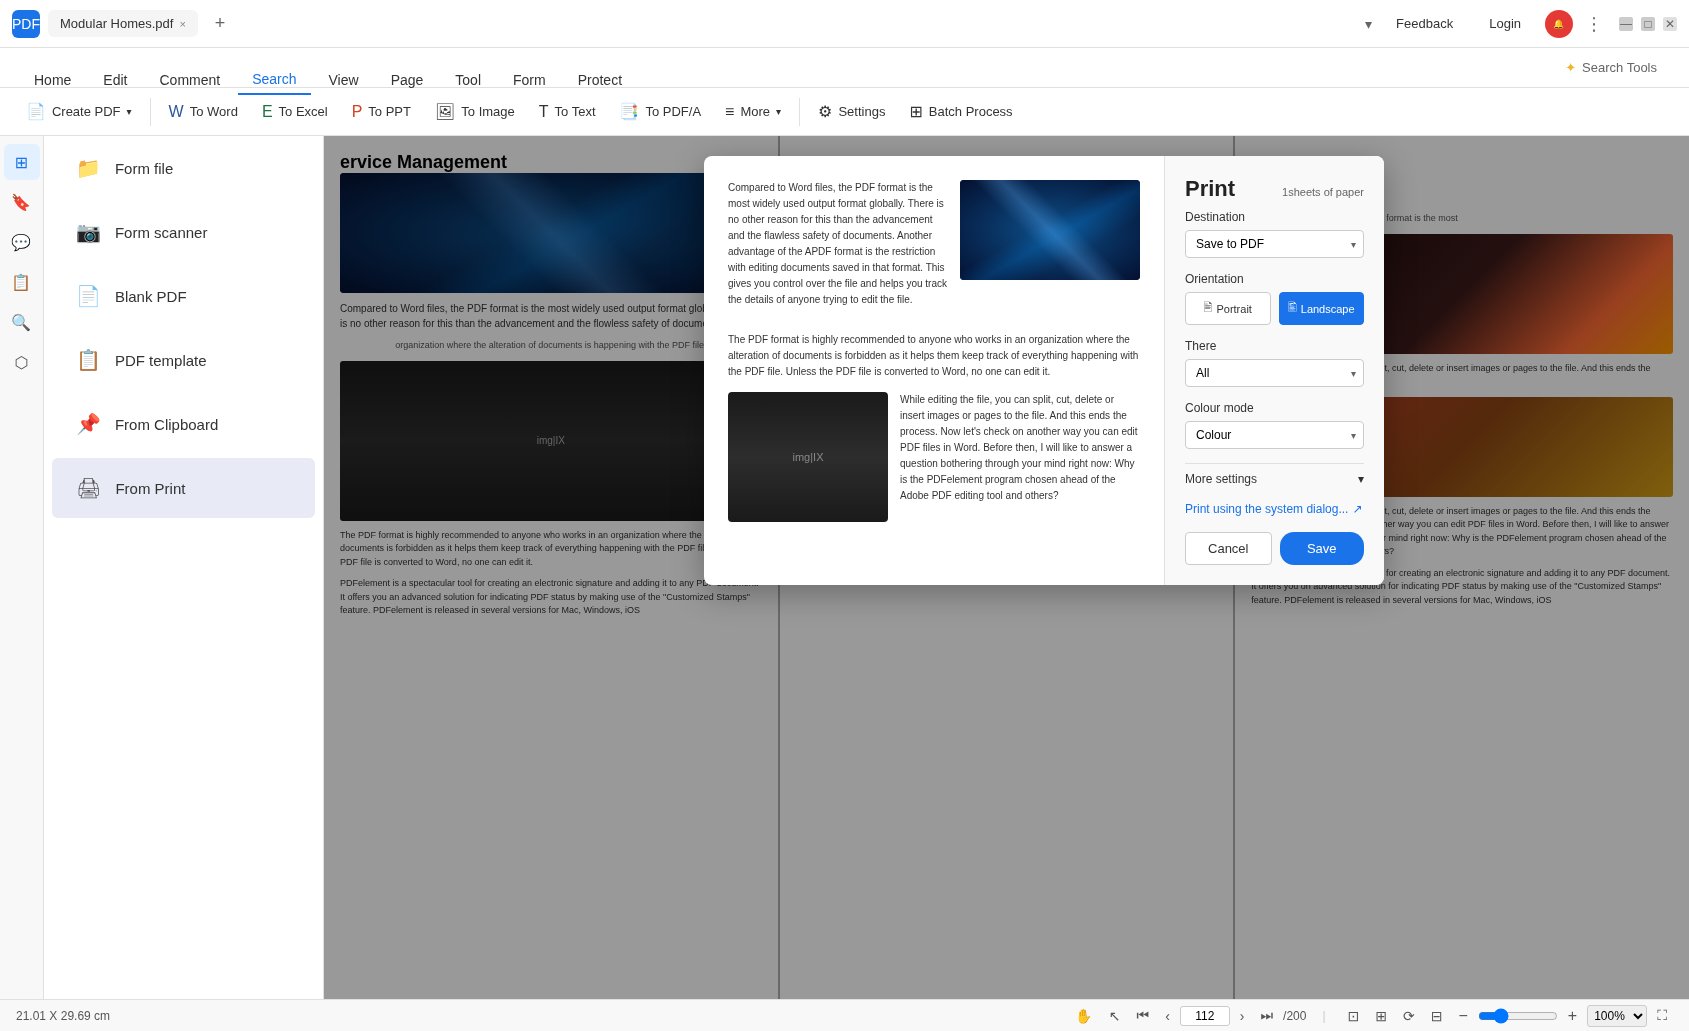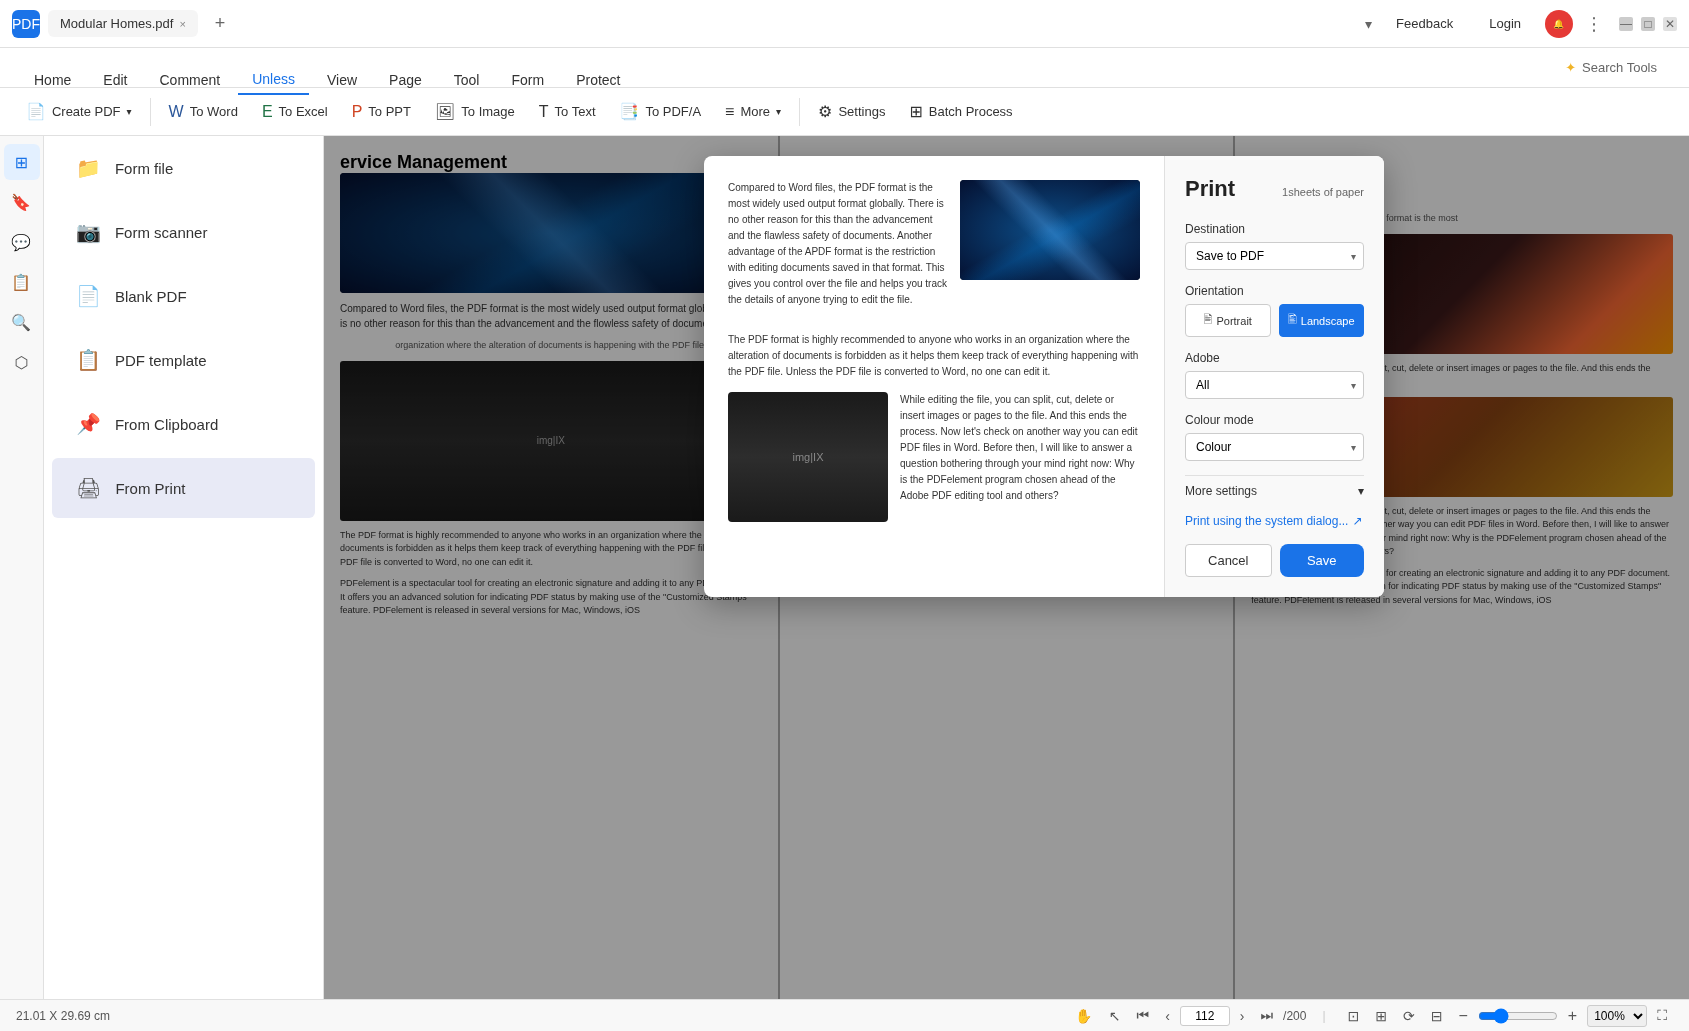"Unless" span.menu-item { text: Unless -> Search }
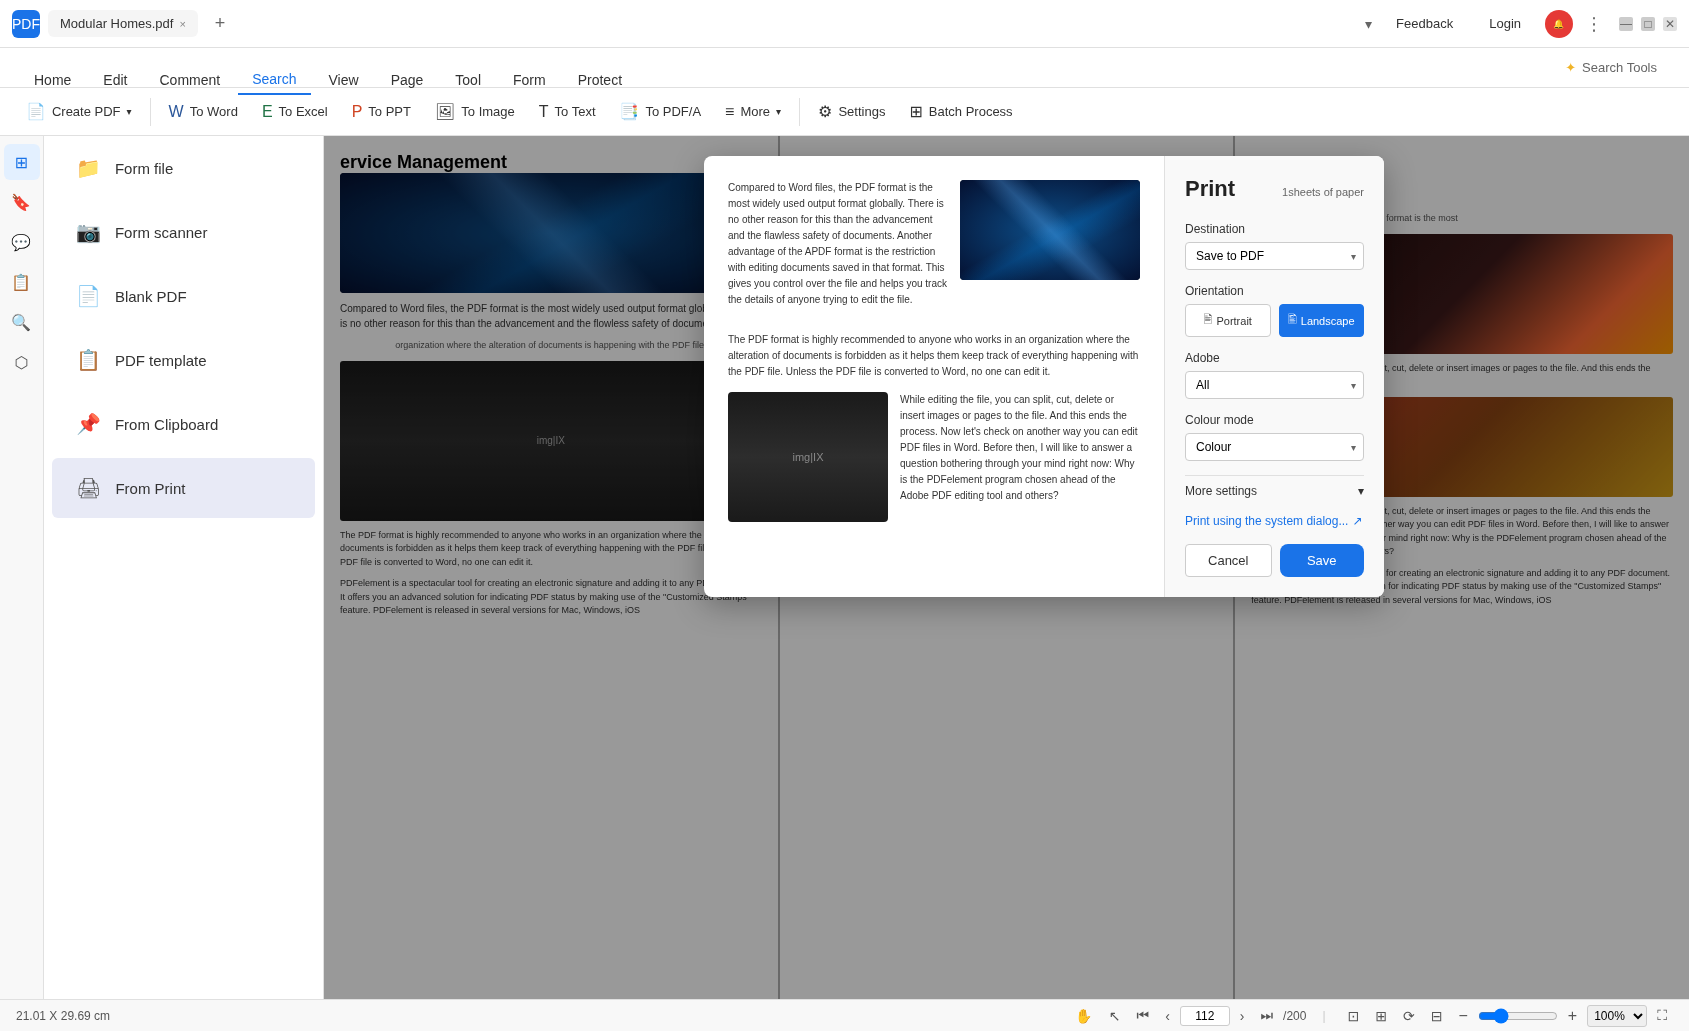"Print" div { margin-bottom: 16px -> 4px }
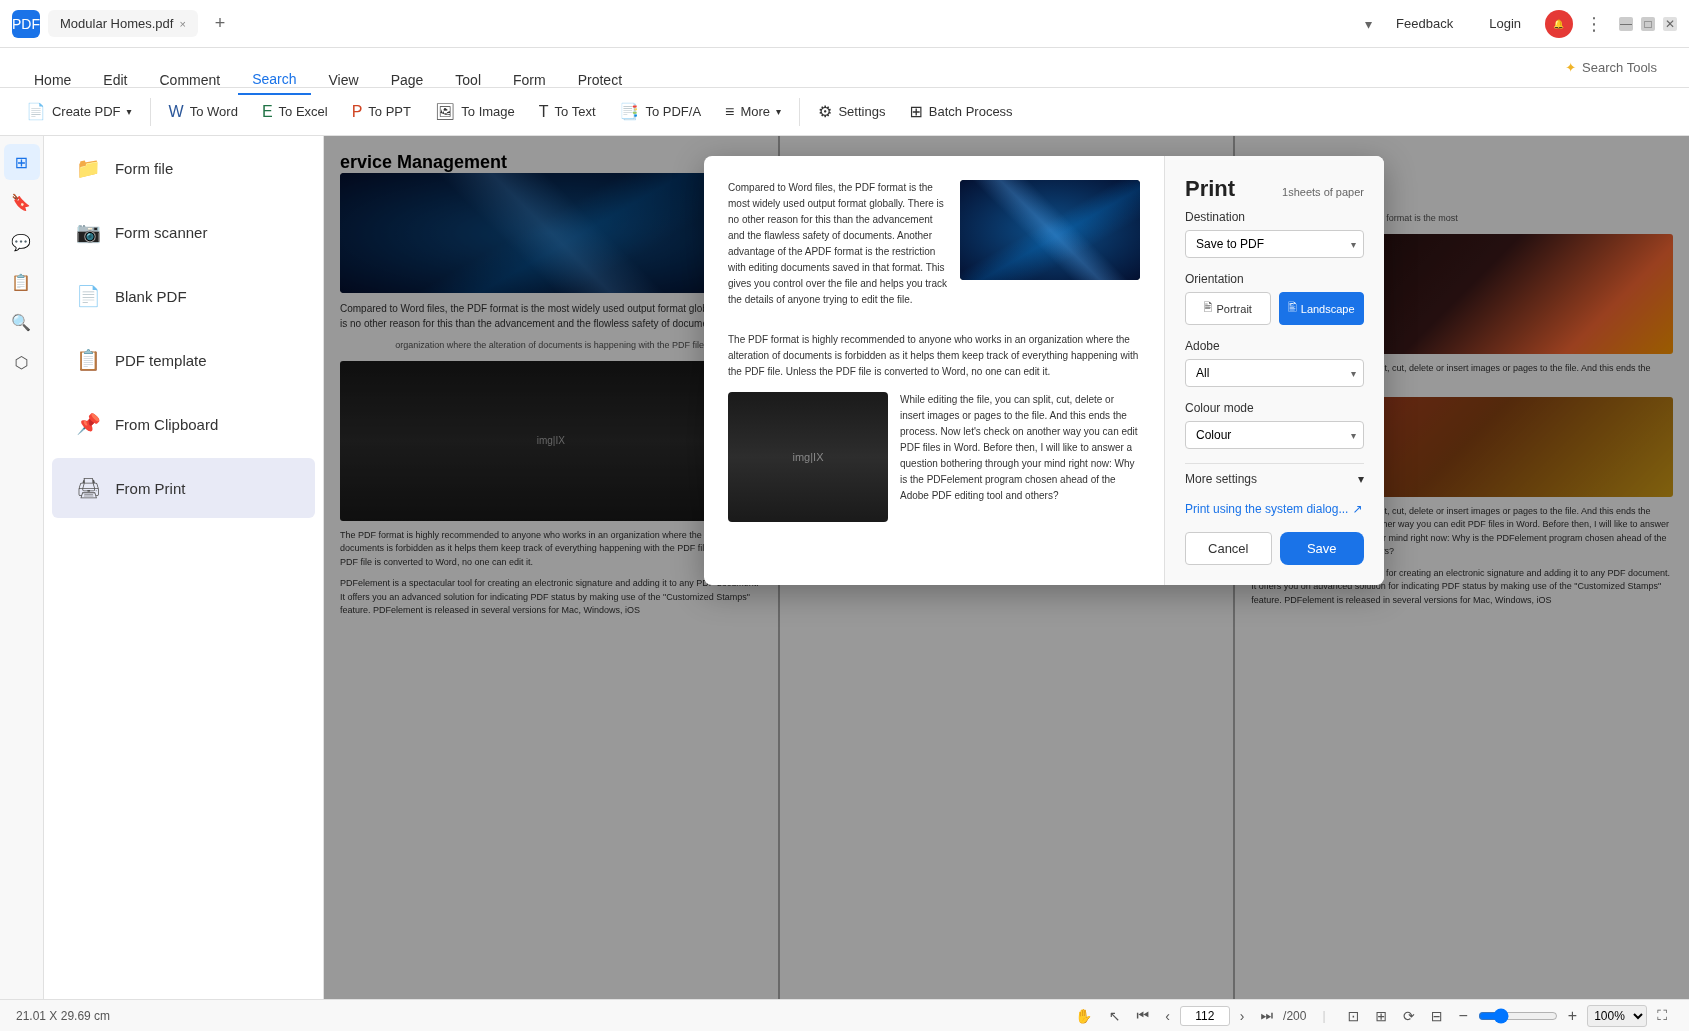"Adobe" div.print-label { text: Adobe -> There }
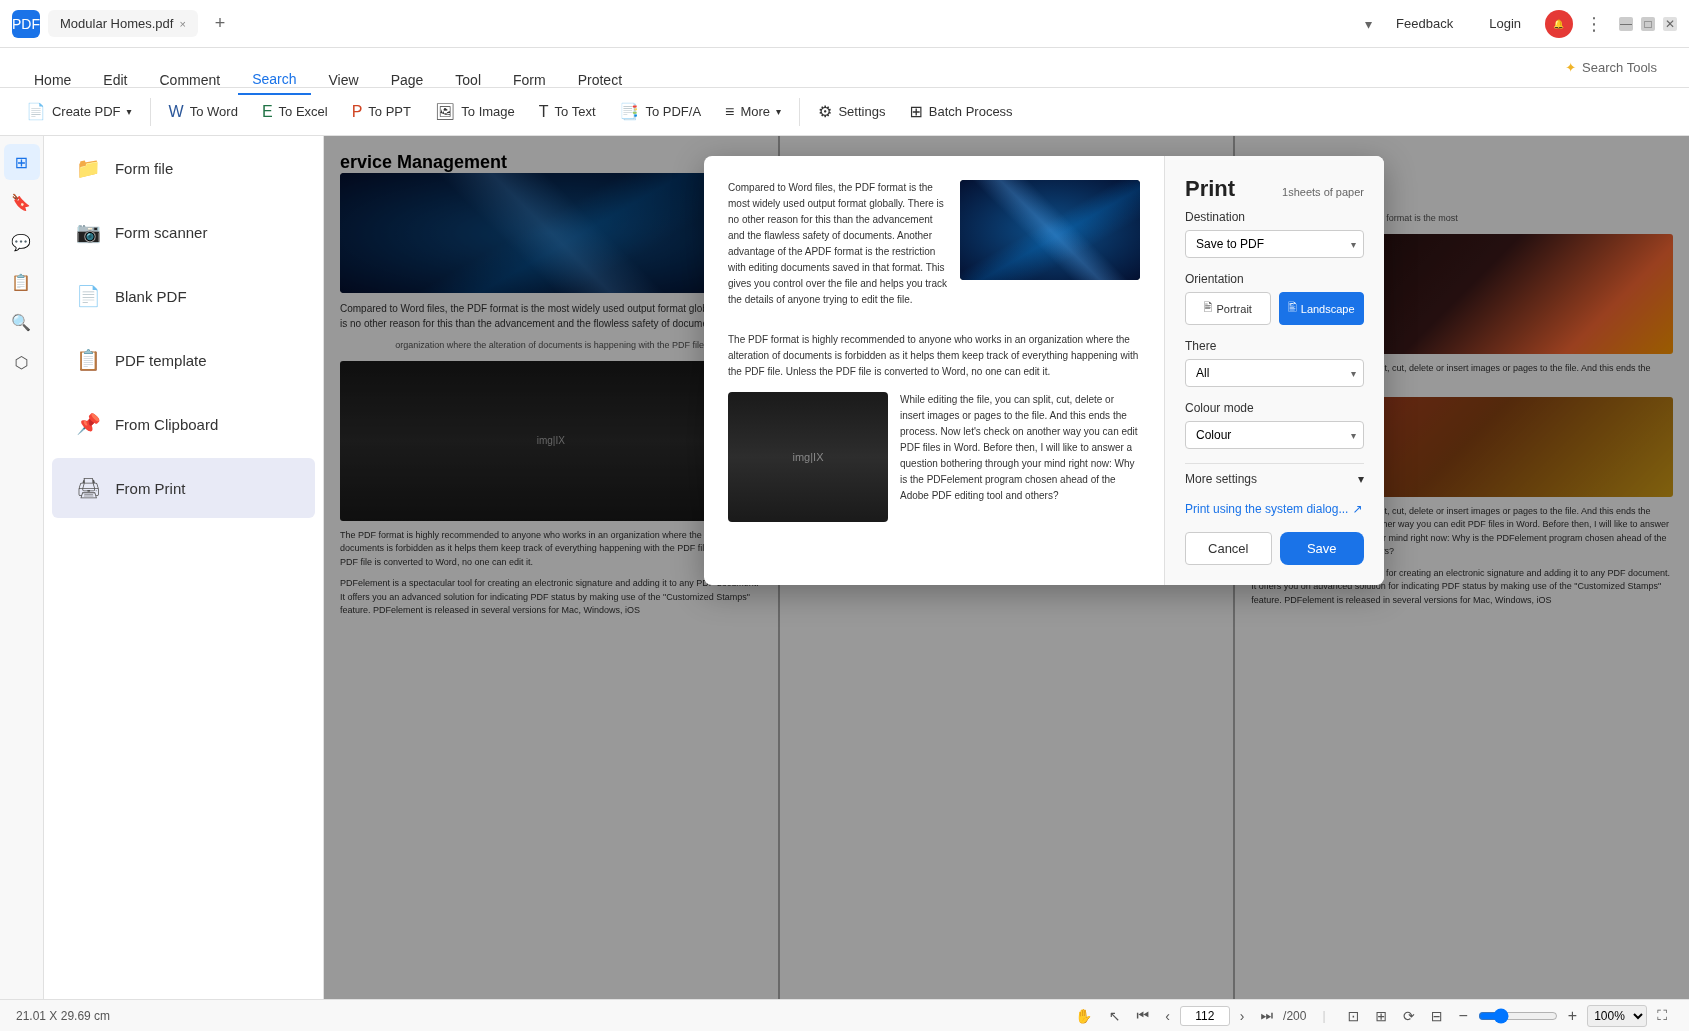"Save" .btn-save { border-radius: 8px -> 14px }
